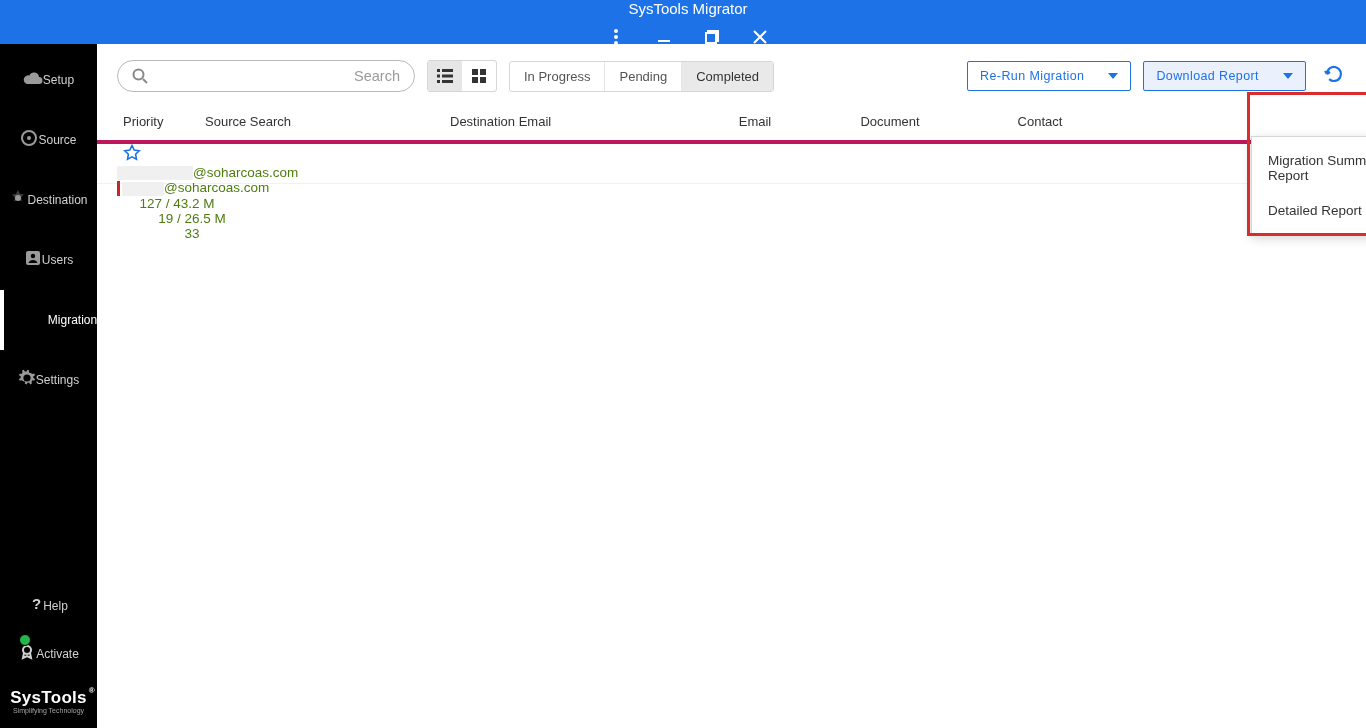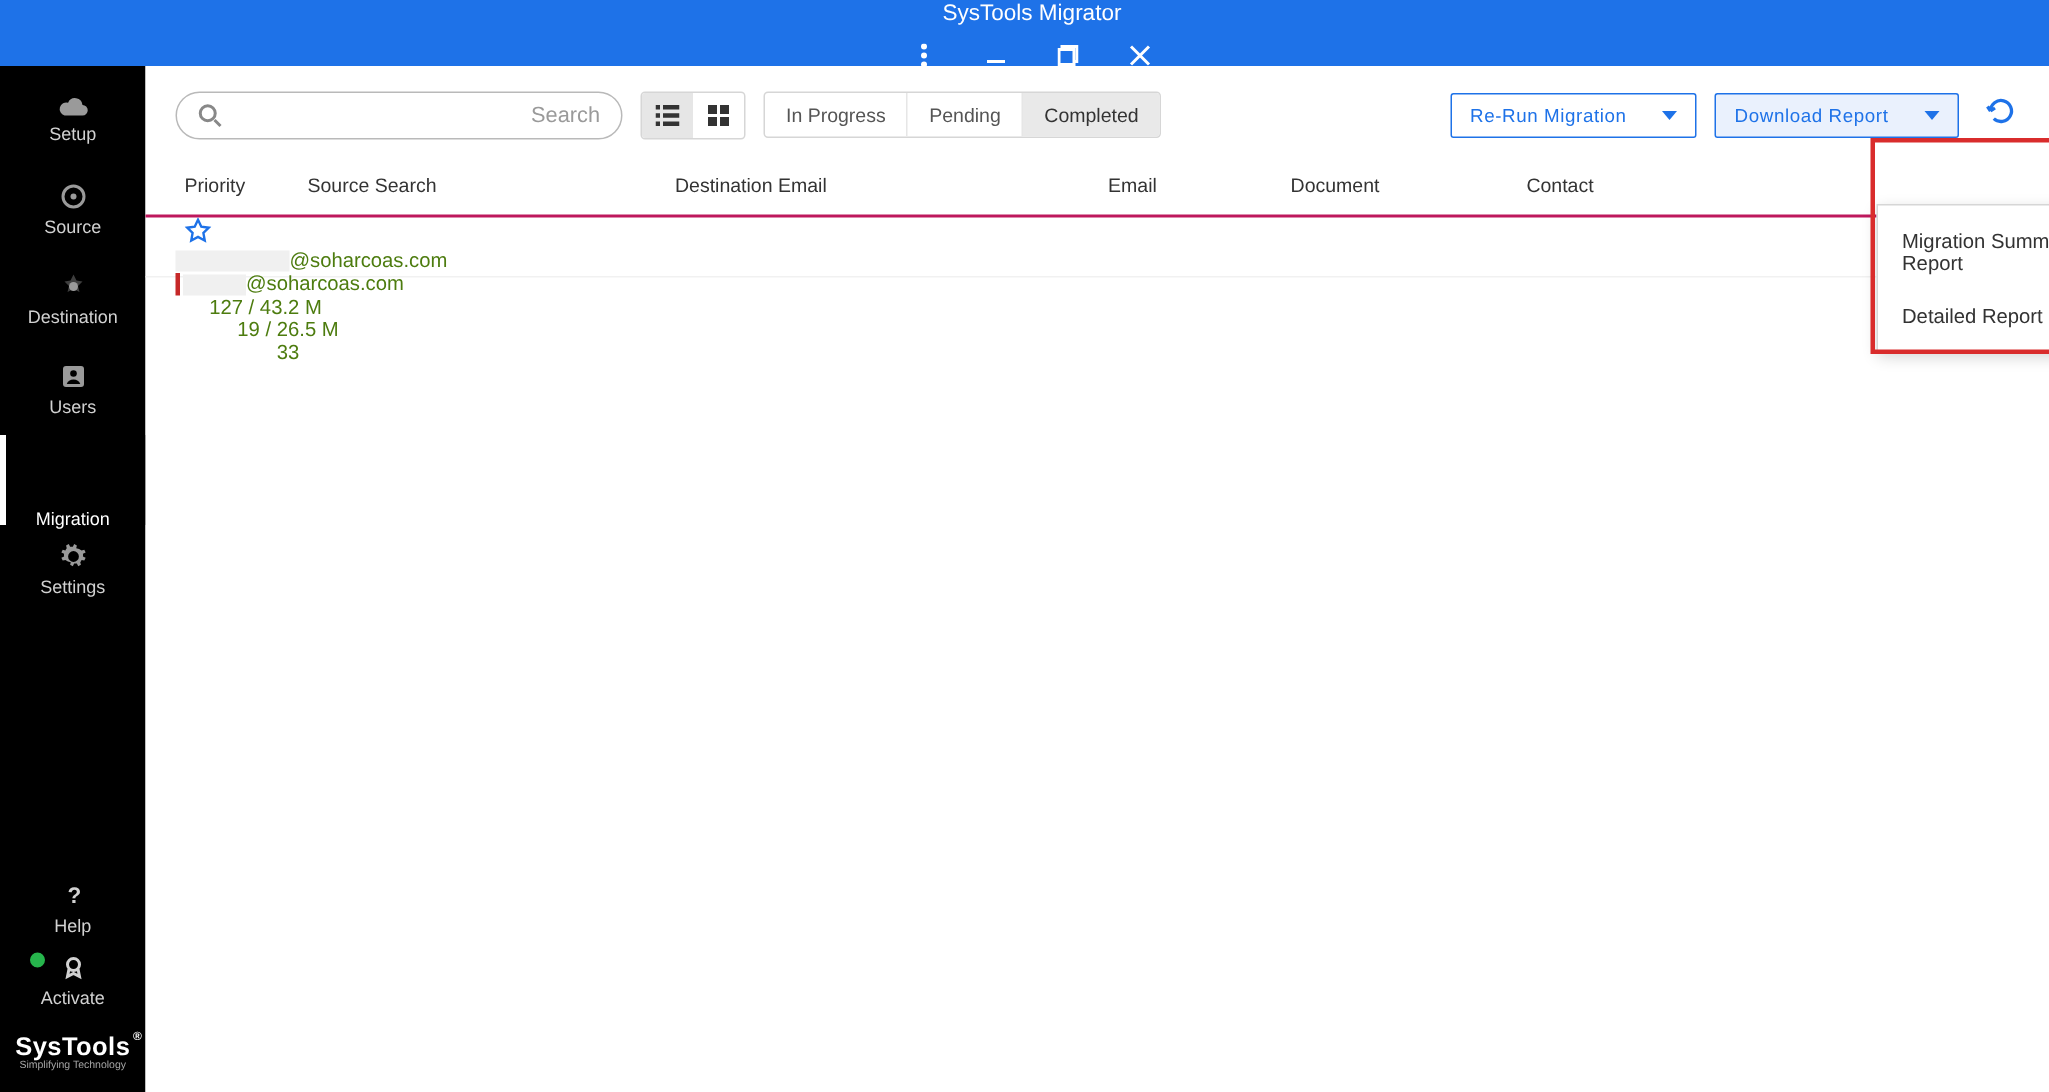"Setup" .side-item { flex-direction: column -> row }
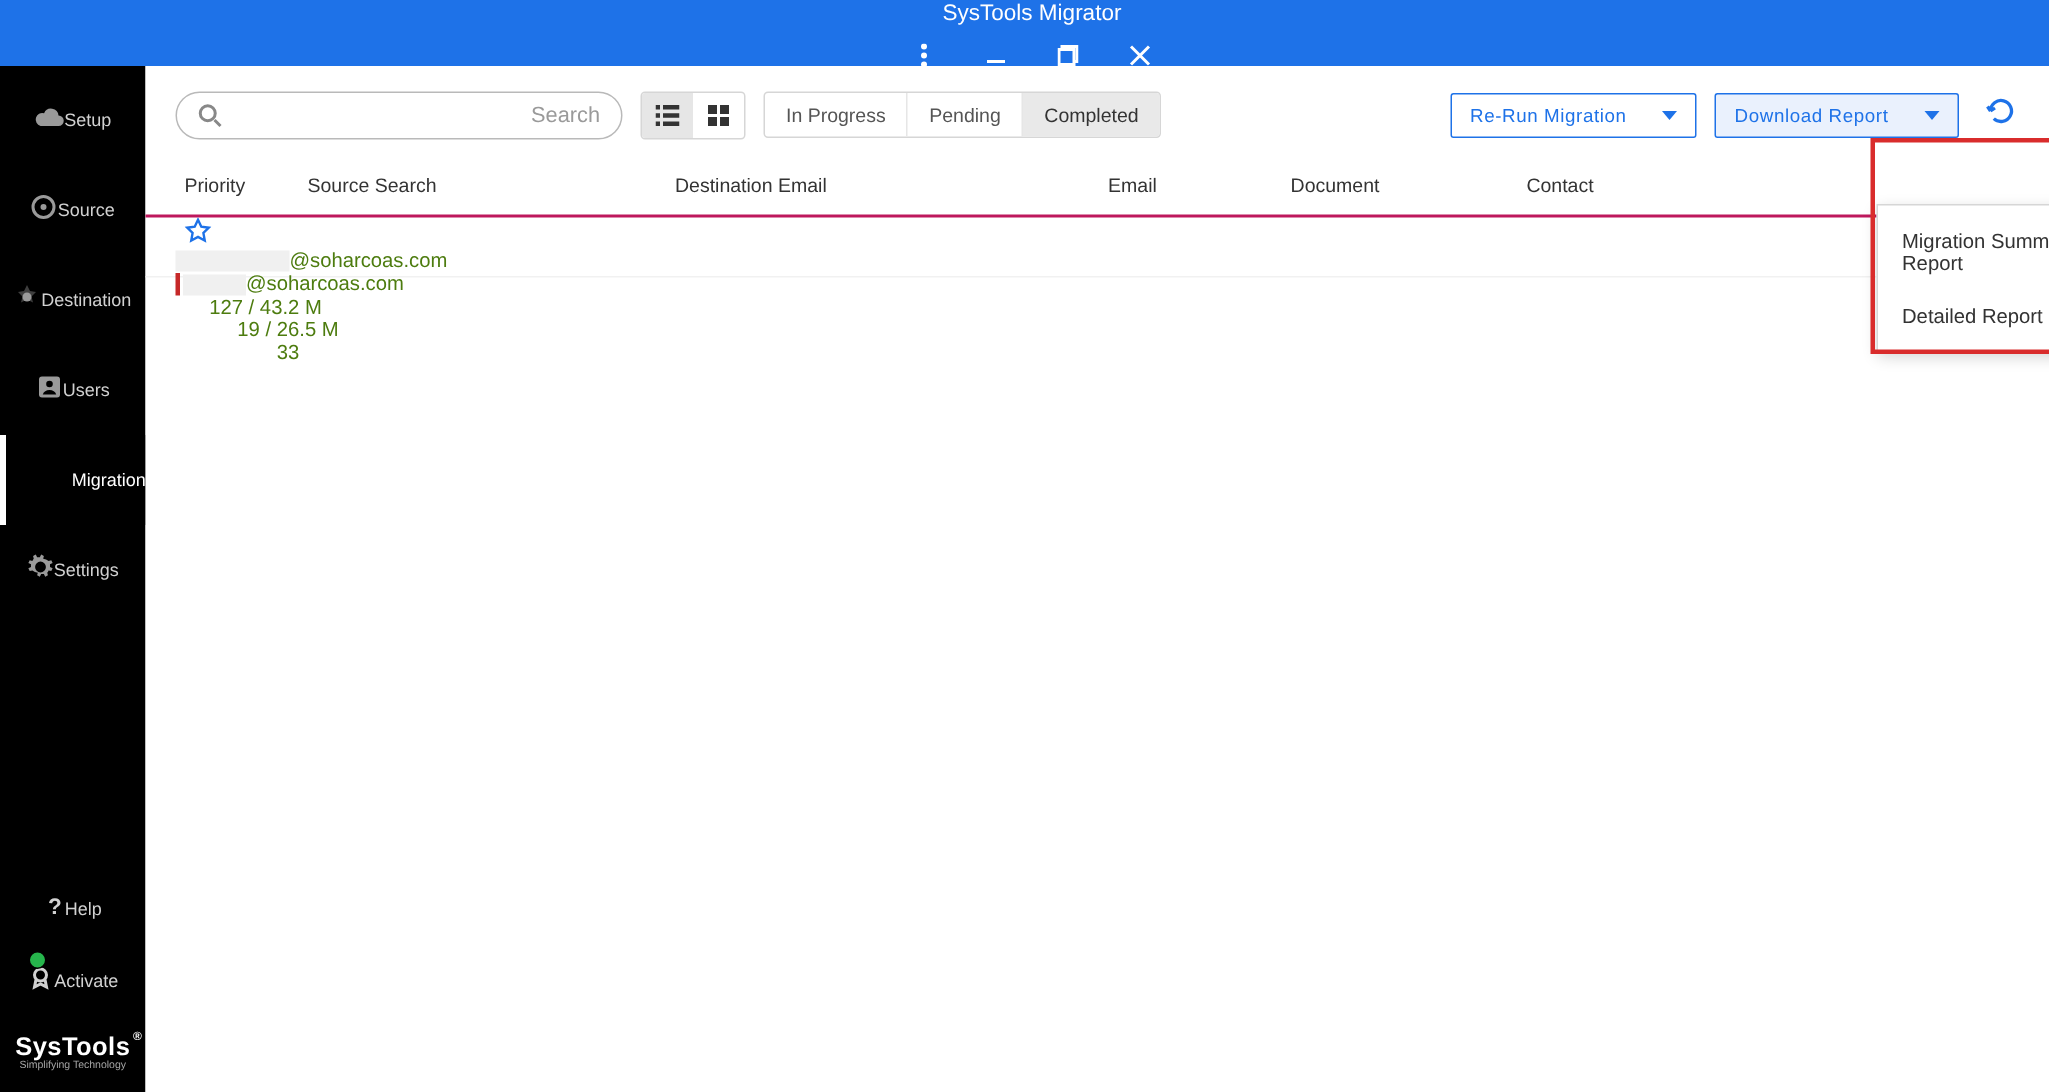"Priority" .table-head { border-bottom: 2px solid #be185d -> 4px solid #be185d }
